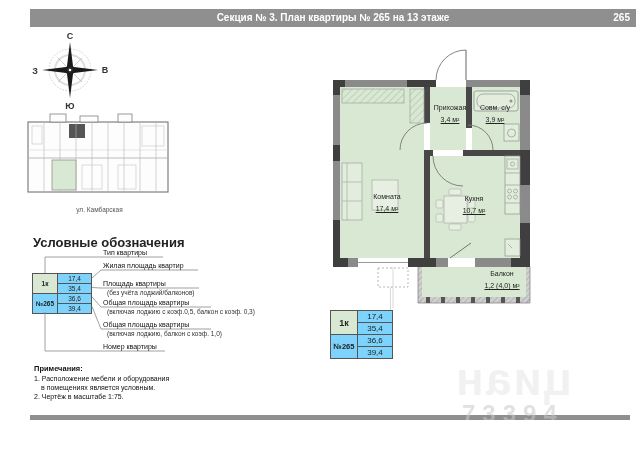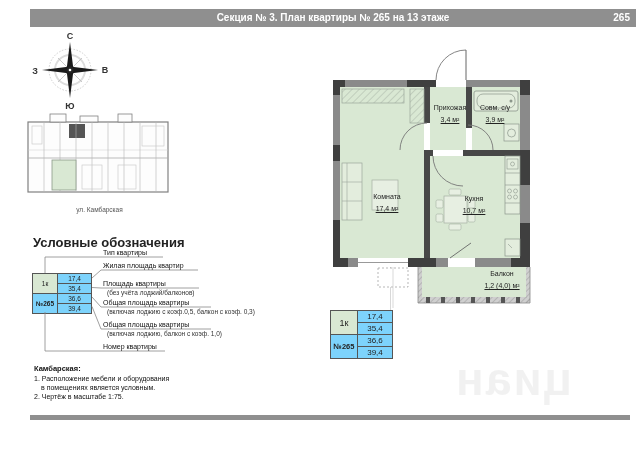"1к" td.green { font-weight: normal -> bold }
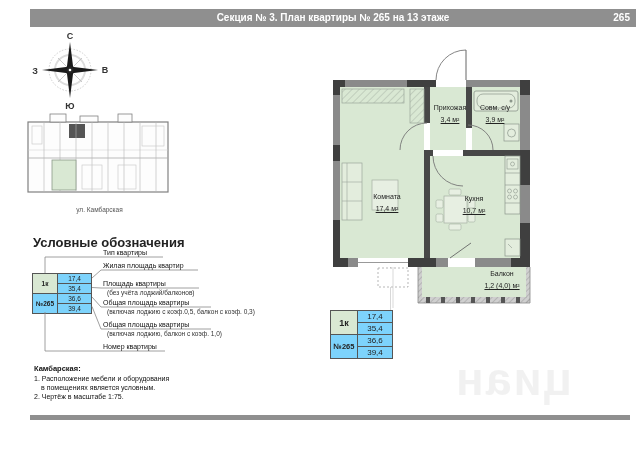"Камбарская:" div.ttl { text: Камбарская -> Примечания }
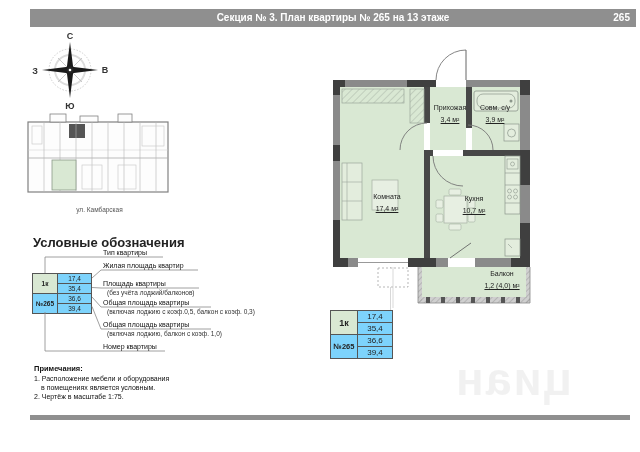"73394" div.abs { html: none -> <div>73394</div> }
